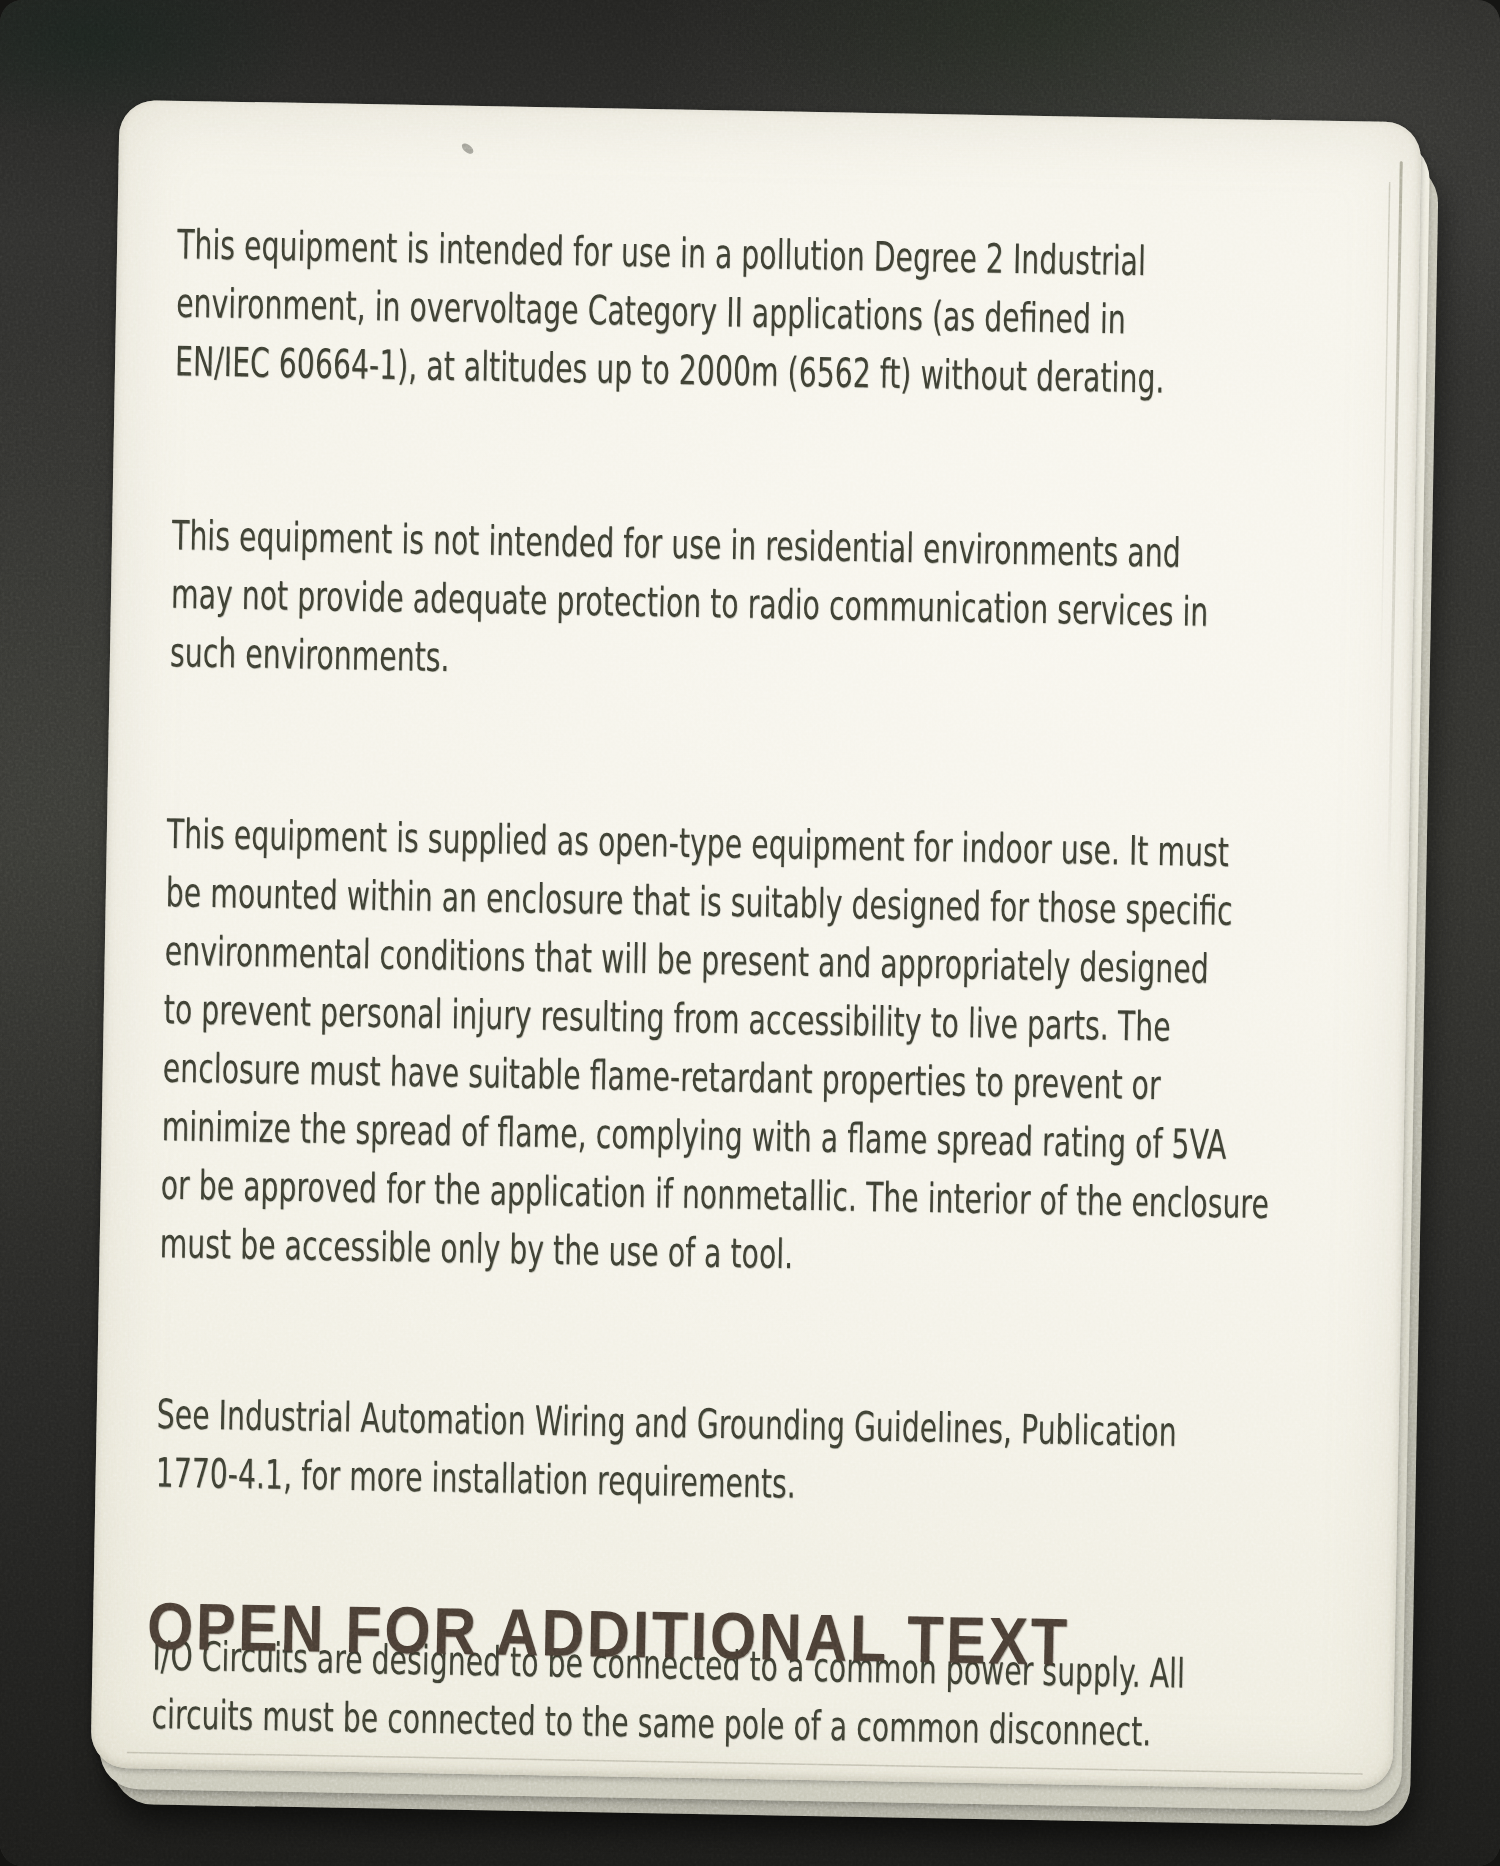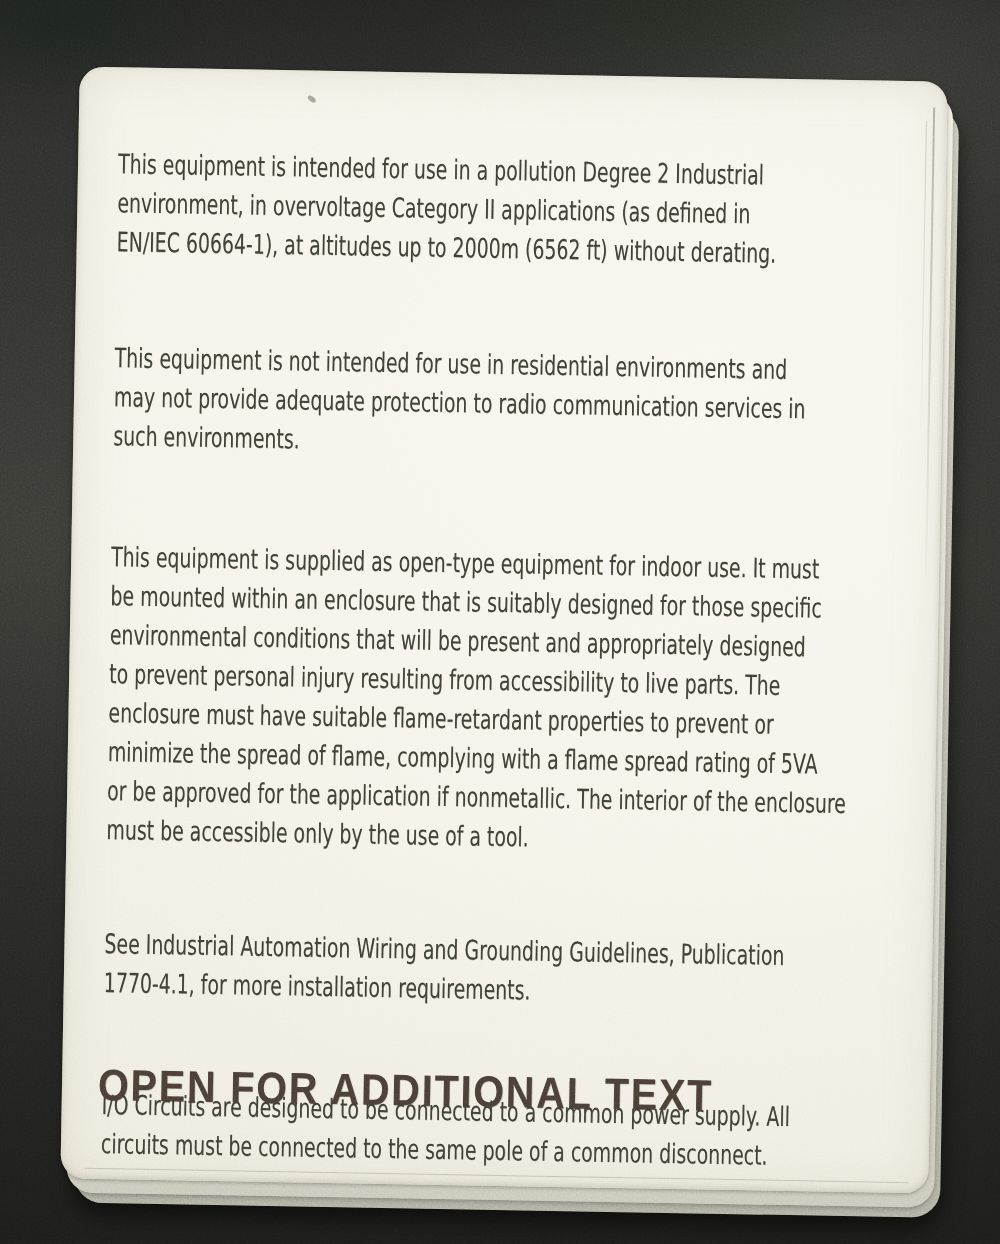"This equipment is intended for" .scene { border-radius: none -> 15px }
